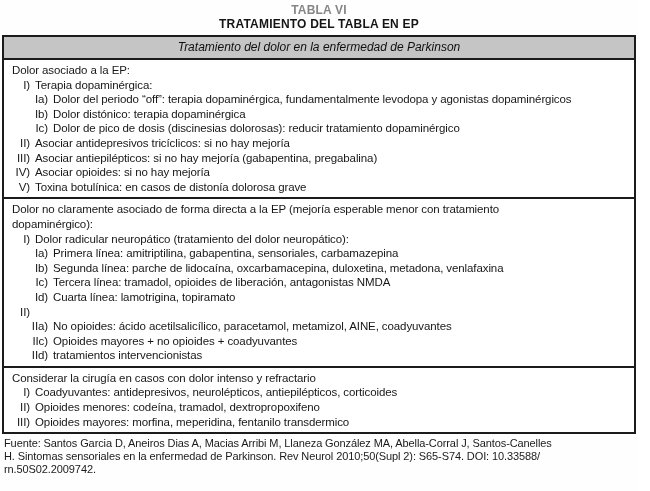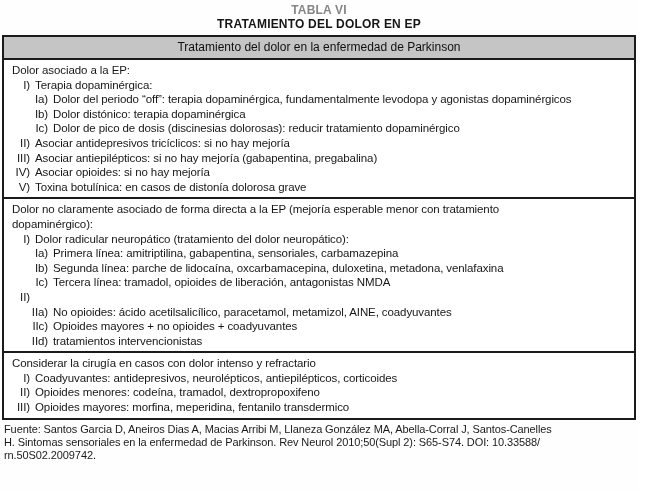"TRATAMIENTO DEL DOLOR EN EP" div.title-heading { text: DOLOR -> TABLA }
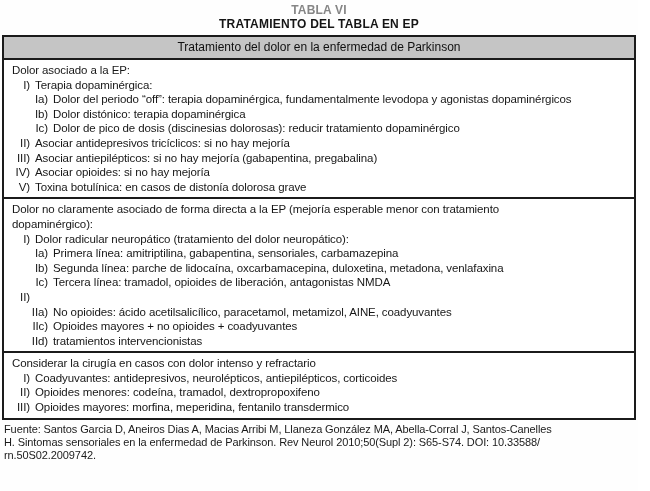"Tratamiento del dolor en la" .table-header { font-style: none -> italic }
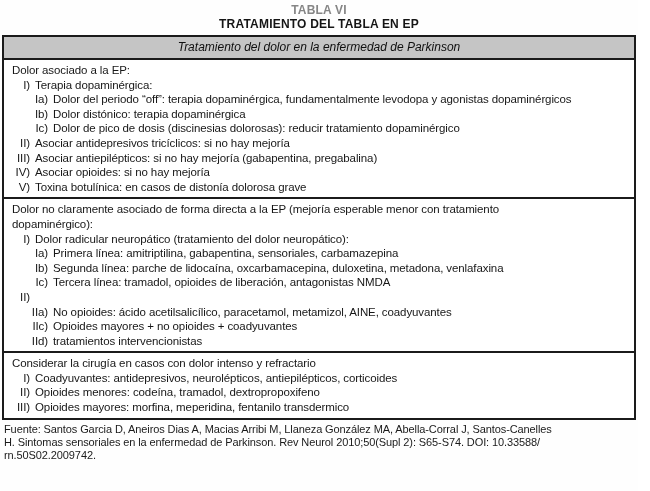"Id)" div.row { html: none -> <div><span>Id)</span><span>Cuarta línea: lamotrigina, topiramato</span></div> }
